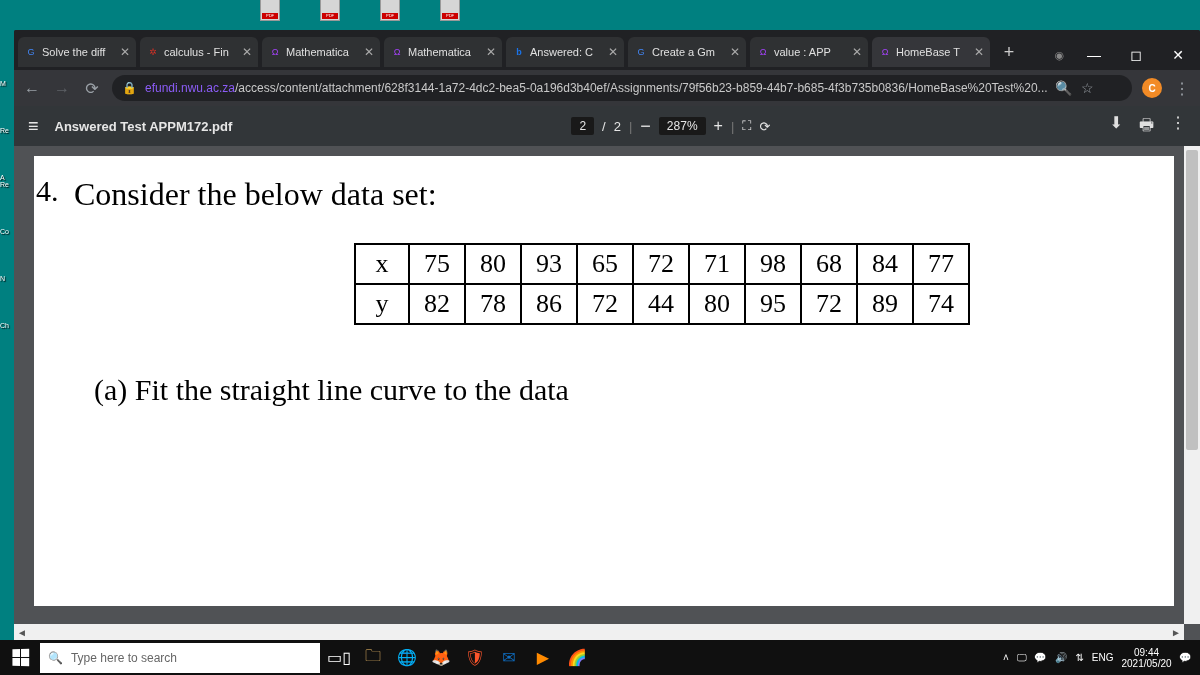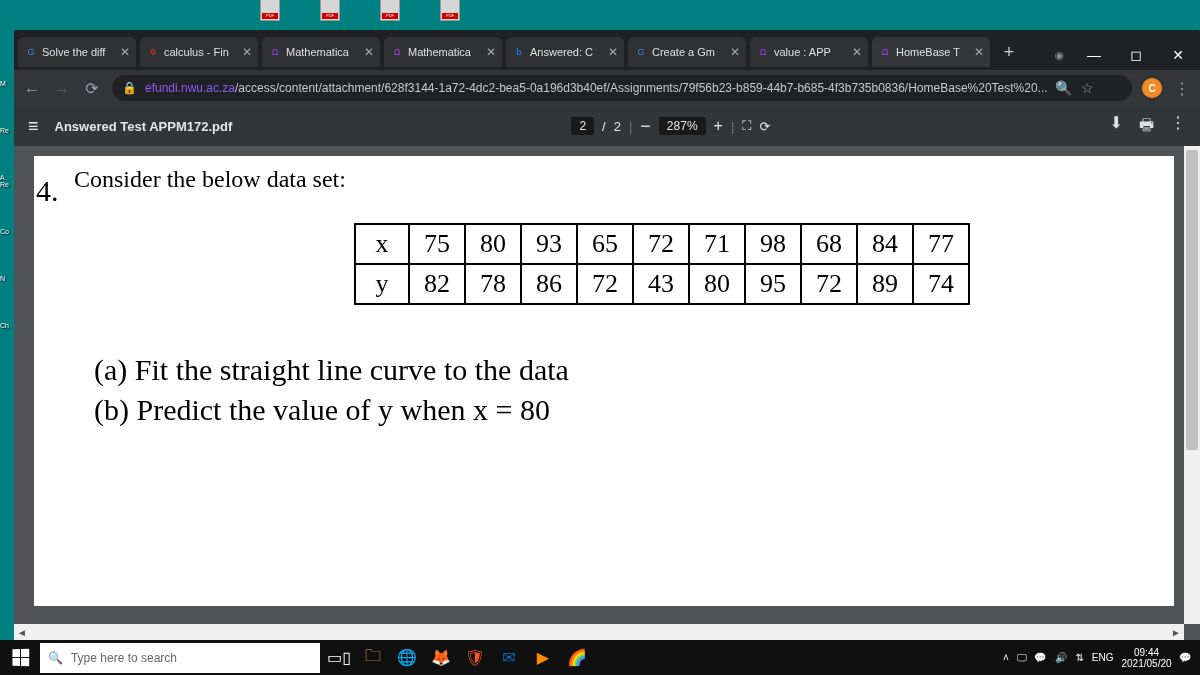"Consider the below data set:" .page .qtitle { font-size: 24px -> 32px; margin-top: none -> 10px }
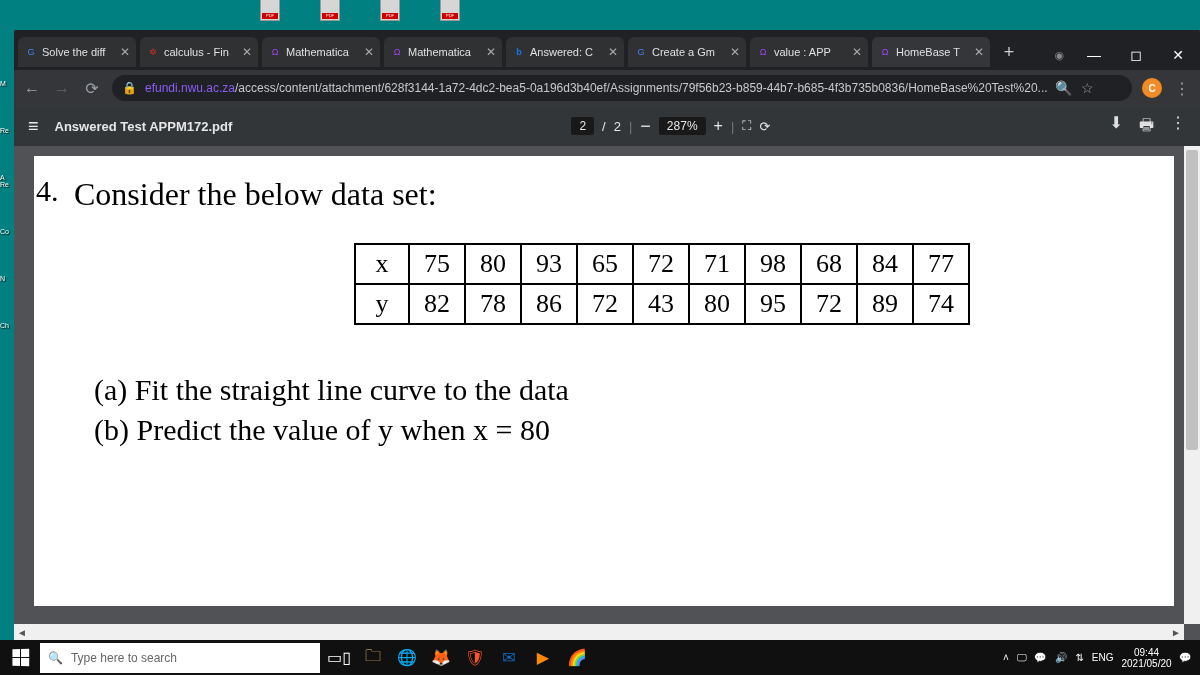"43" td { text: 43 -> 44 }
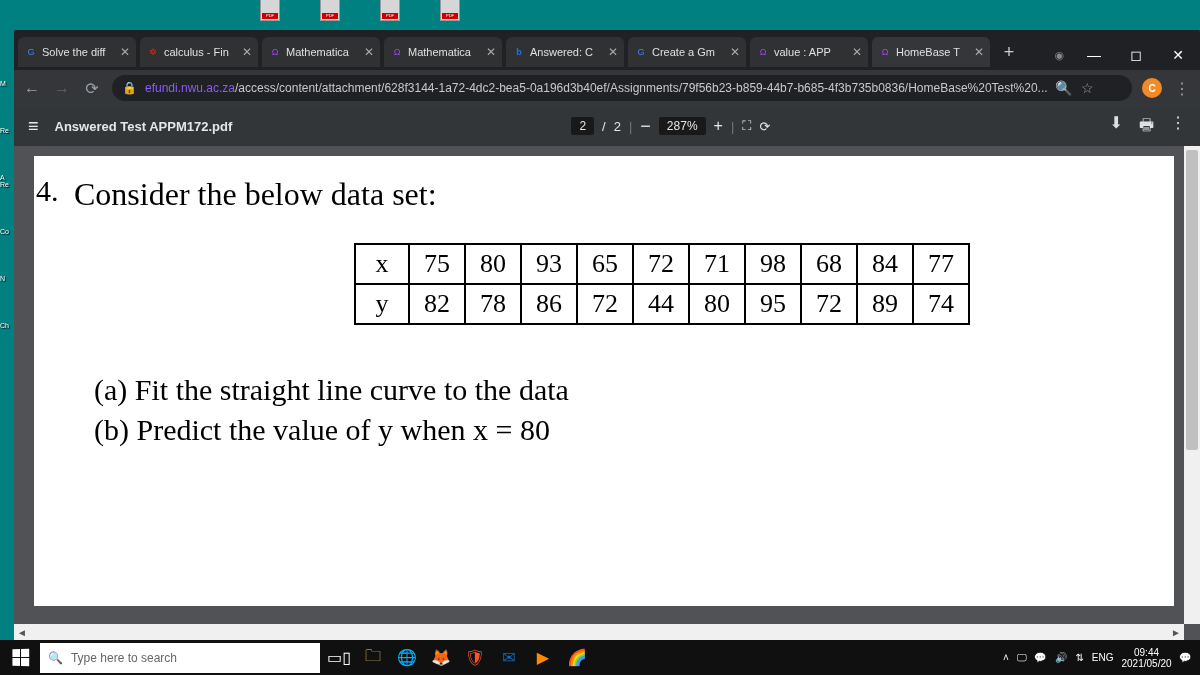"(b) Predict the value of" div.sub { html: <div><span>(b) Predict the value of y when x = 80</span></div> -> none }
